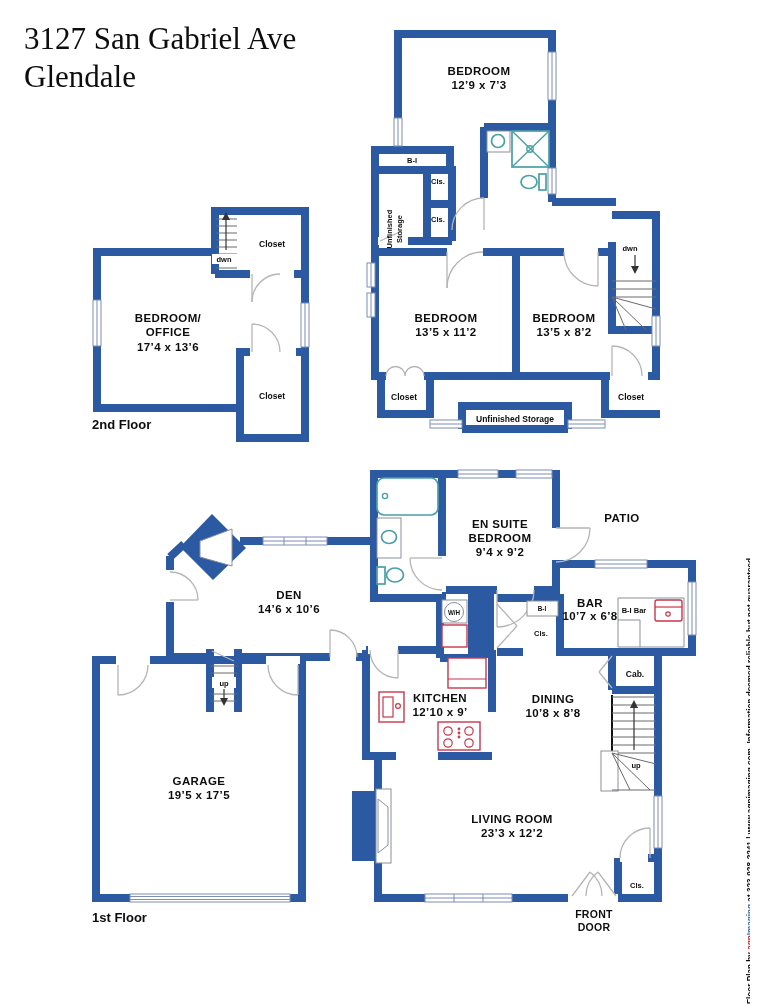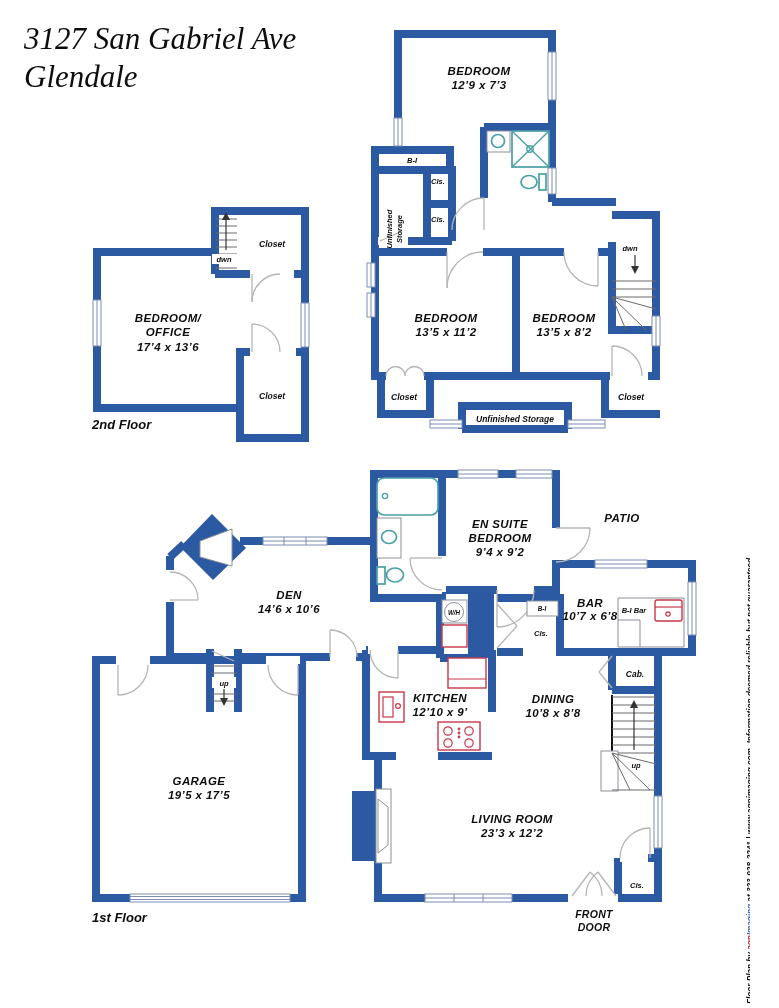"3127 San Gabriel Ave" .page { font-style: italic -> none }
